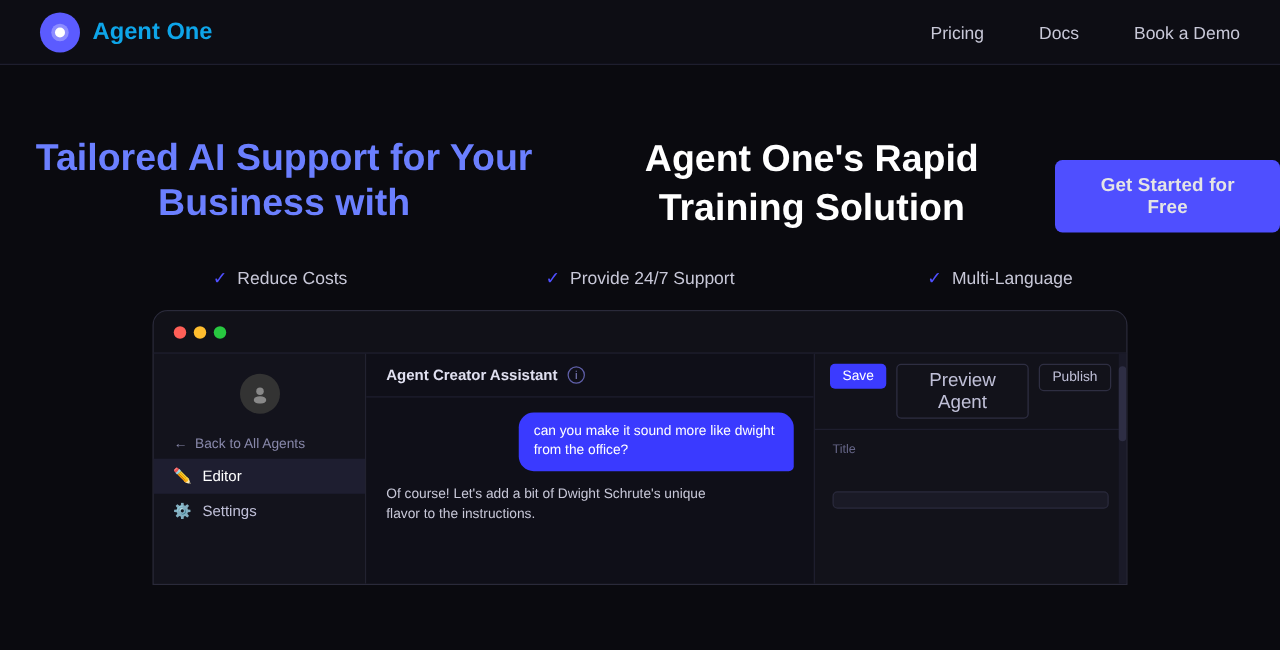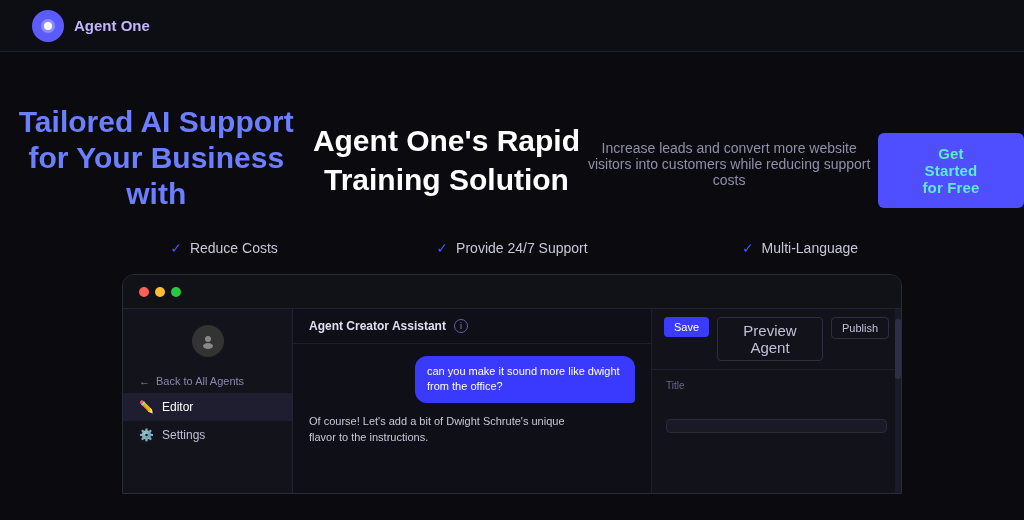"Agent One" .nav-logo-text { color: #c4b5fd -> #0ea5e9; font-size: 15px -> 19px }
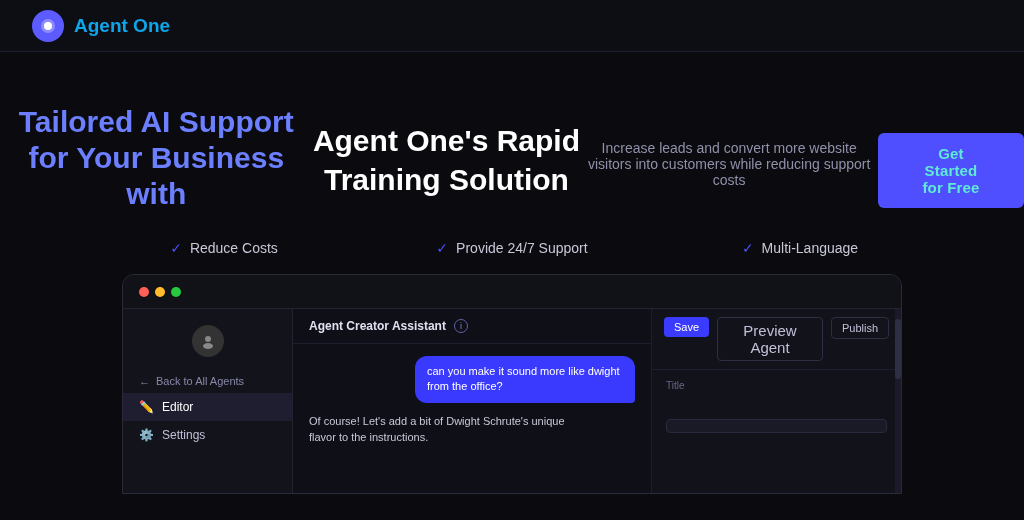"Pricing" div.nav-links { html: none -> <div> <a>Pricing</a> <a>Docs</a> <a>Book a Demo</a> </div> }
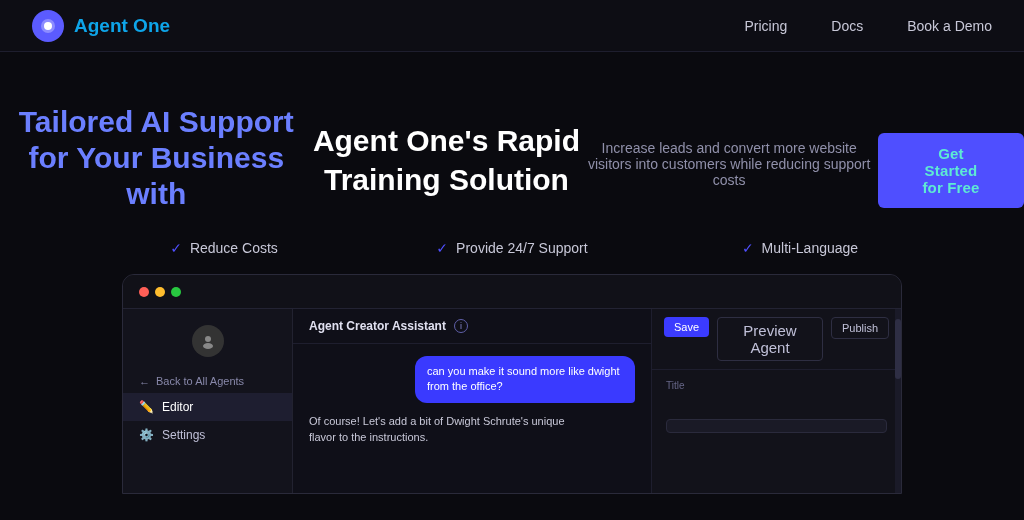"Increase leads and convert more" div.hero-subtitle { html: <div>Increase leads and convert more website visitors into customers while reducing support costs</div> -> none }
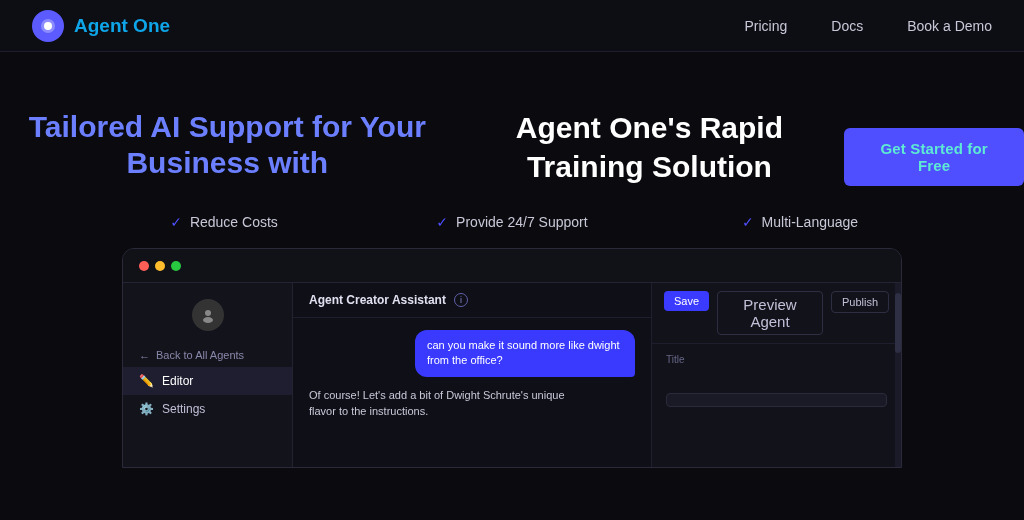"Get Started for Free" .hero-cta { color: #5eead4 -> #e5e5e5 }
